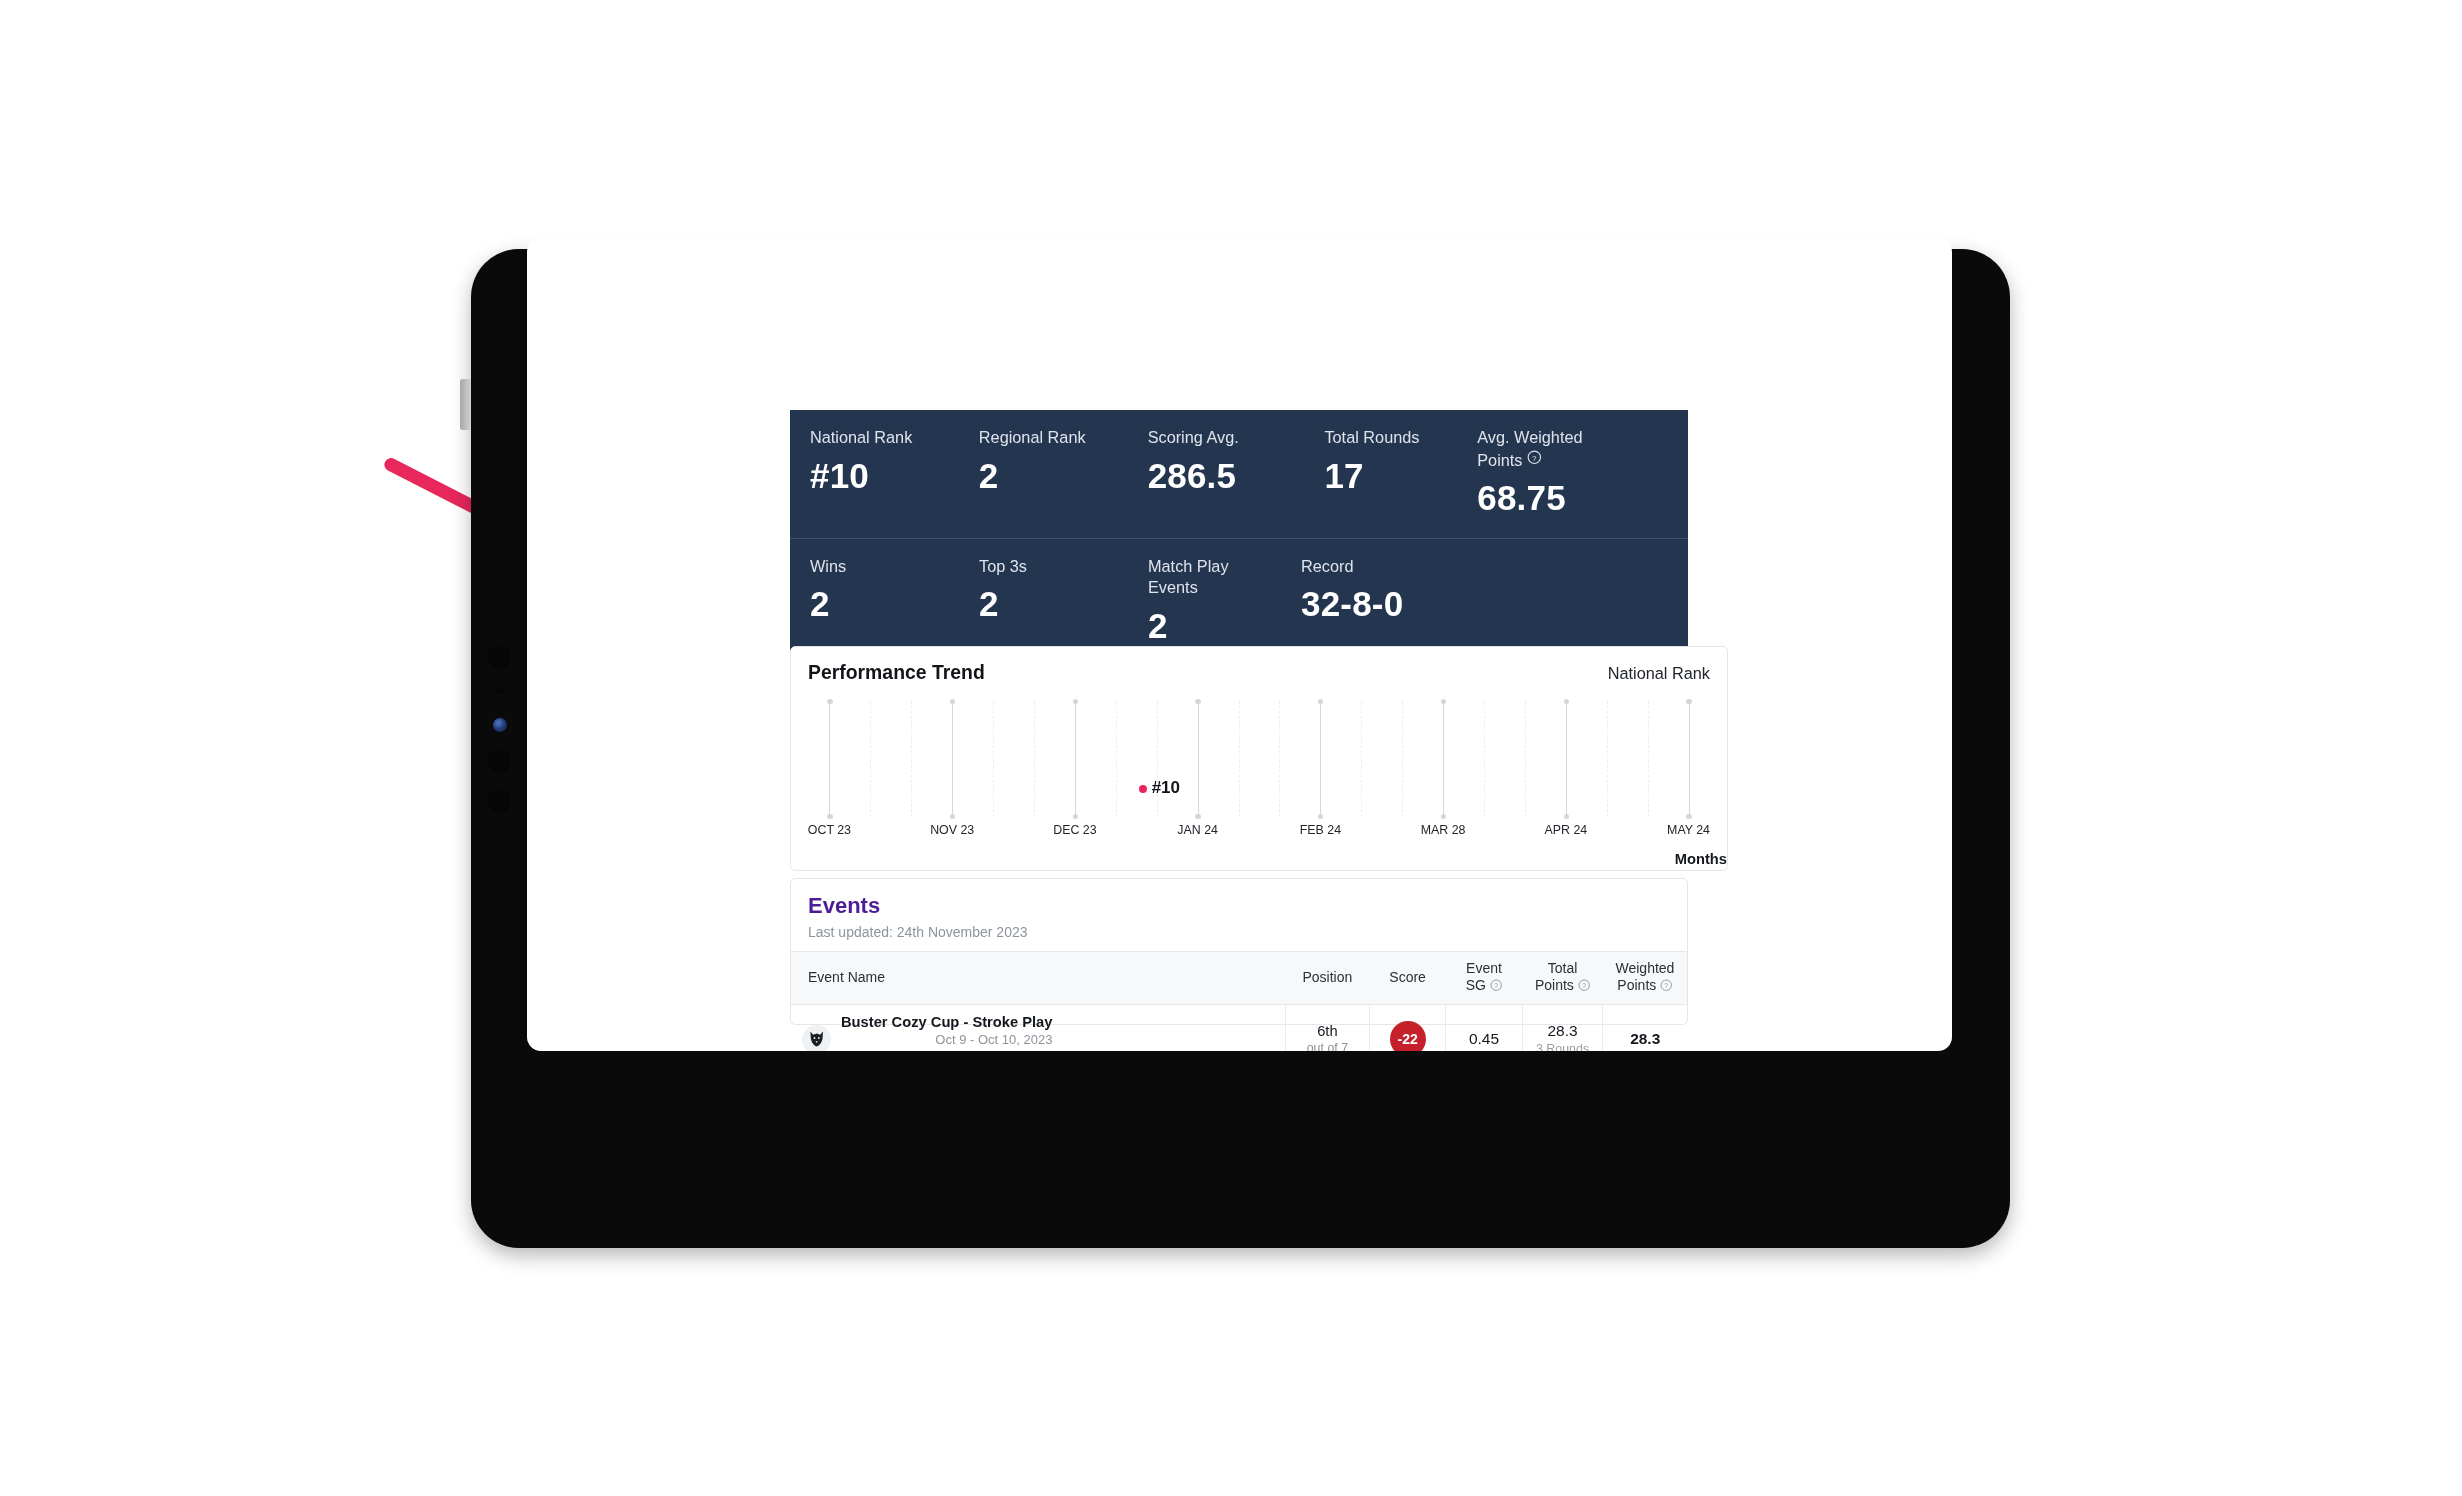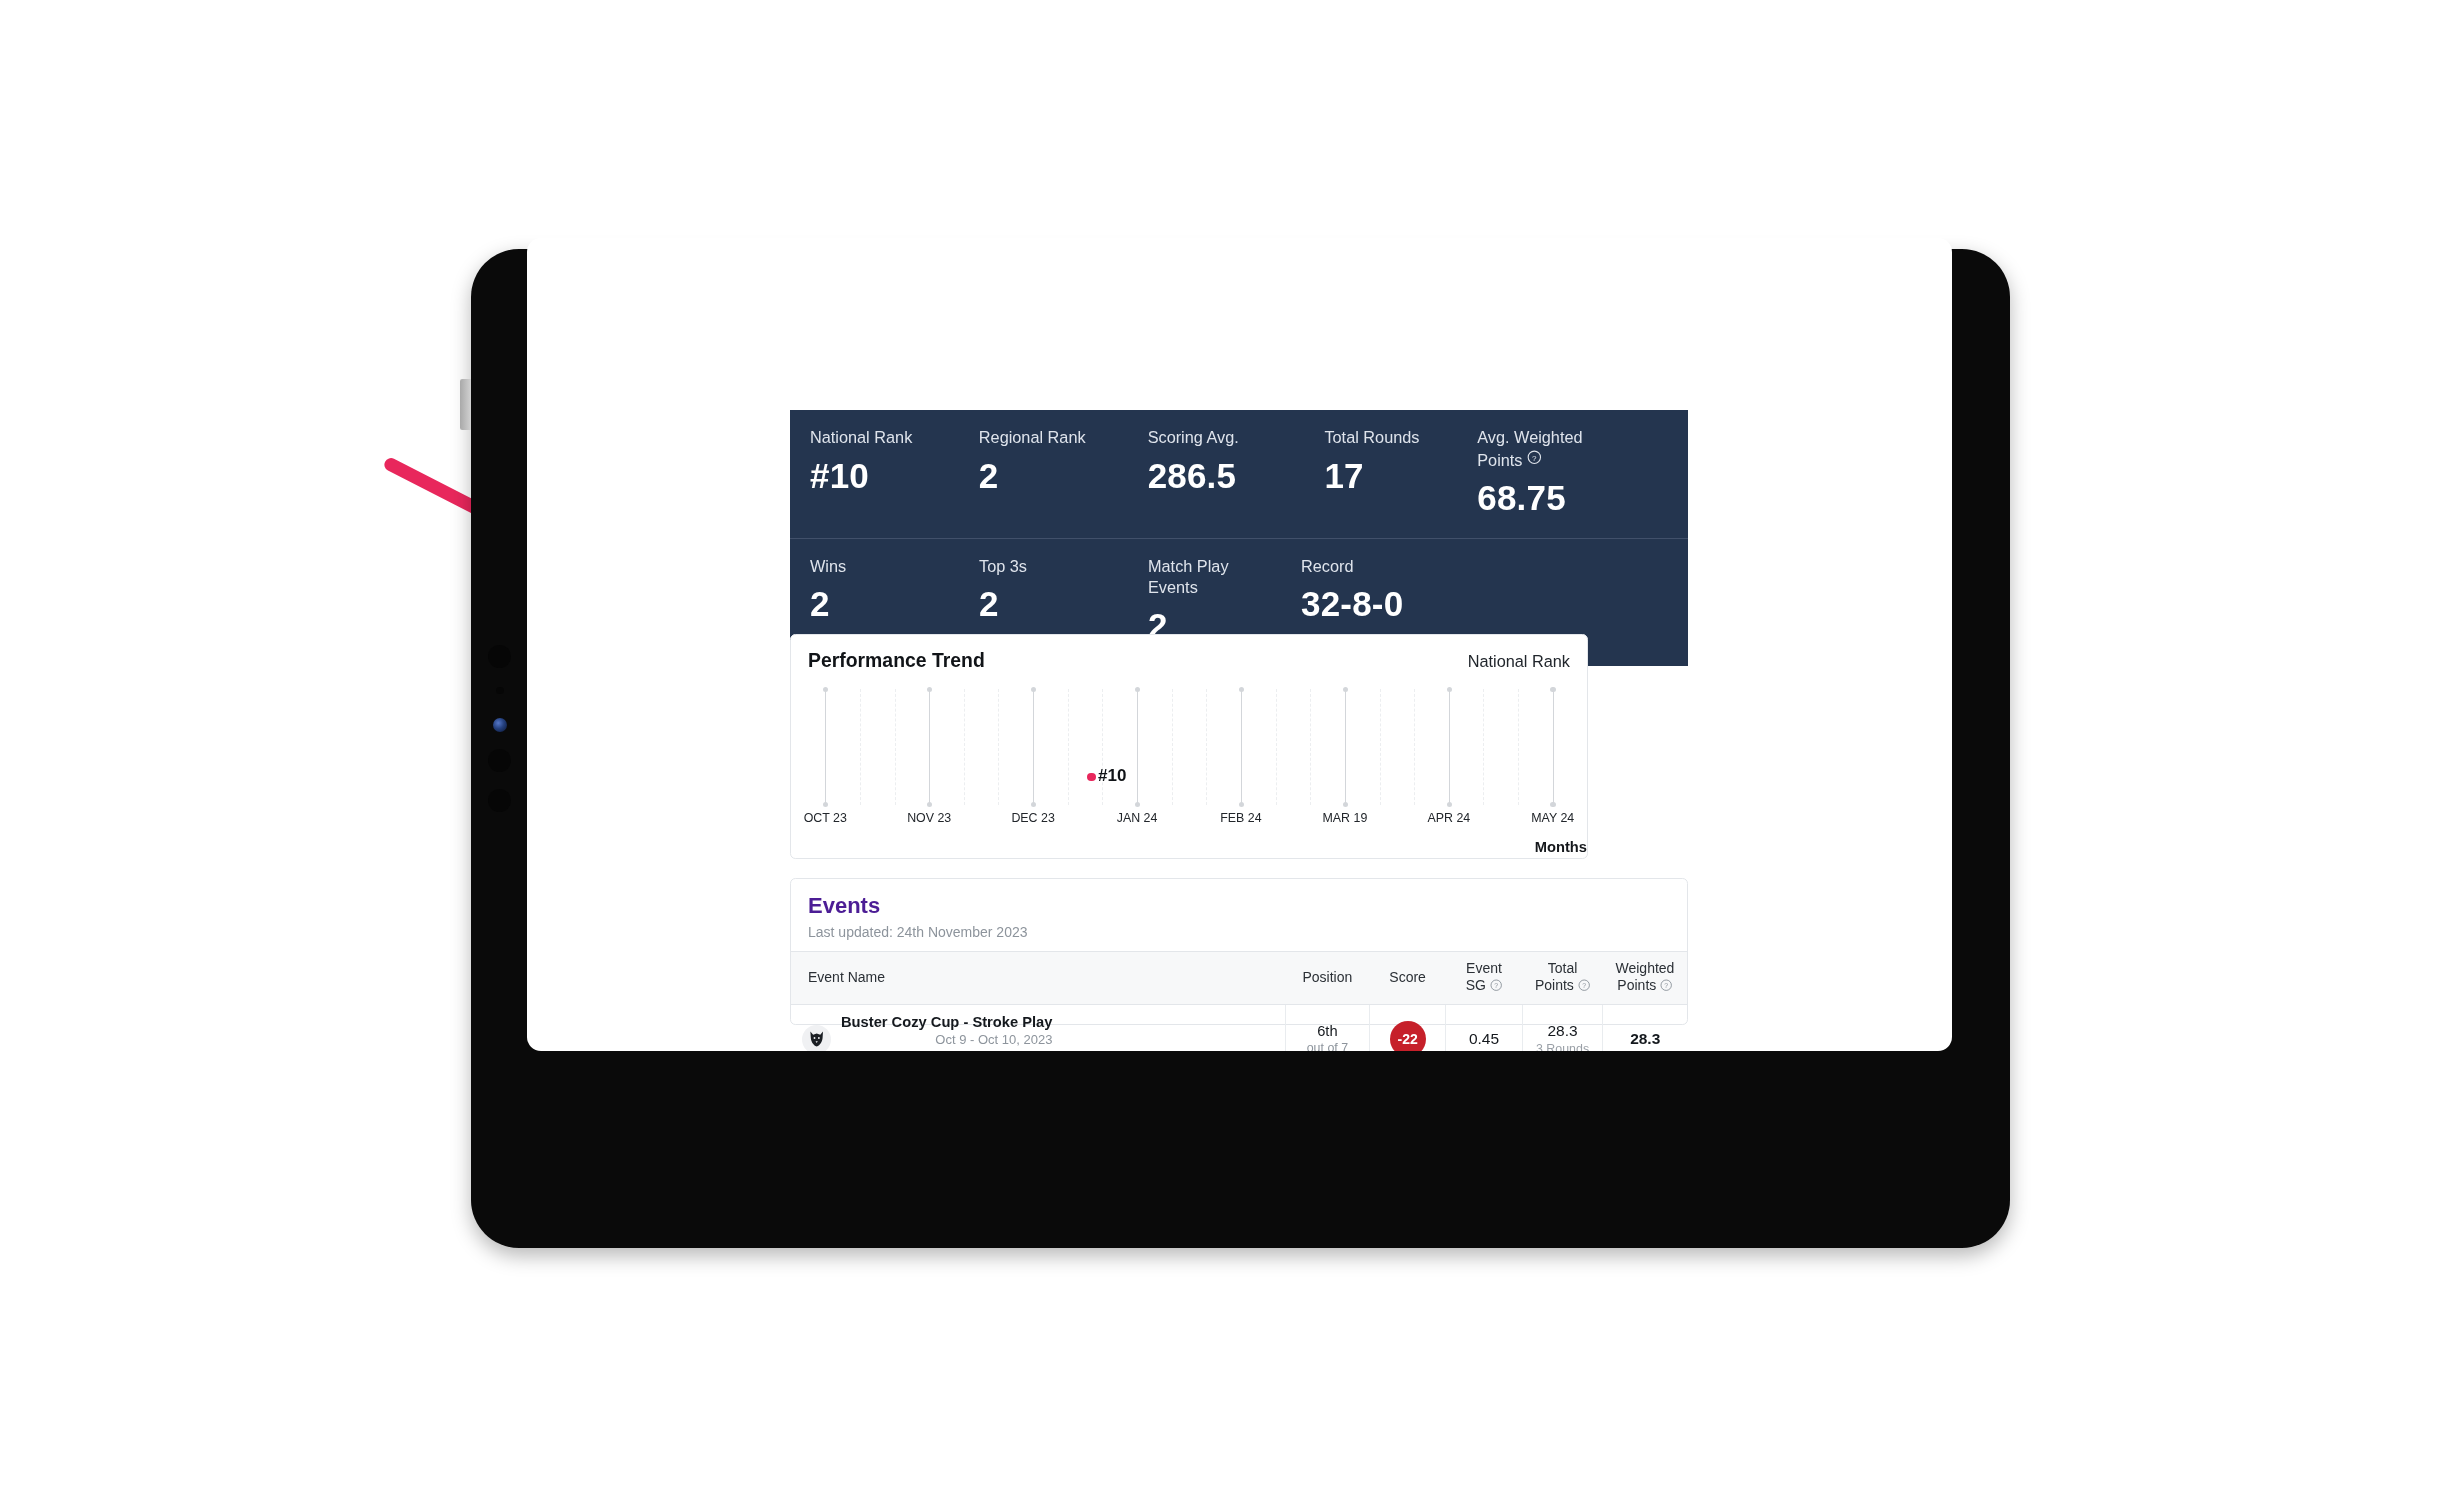"Performance Trend" .trend { top: 396px -> 408px; width: 798px -> 938px }
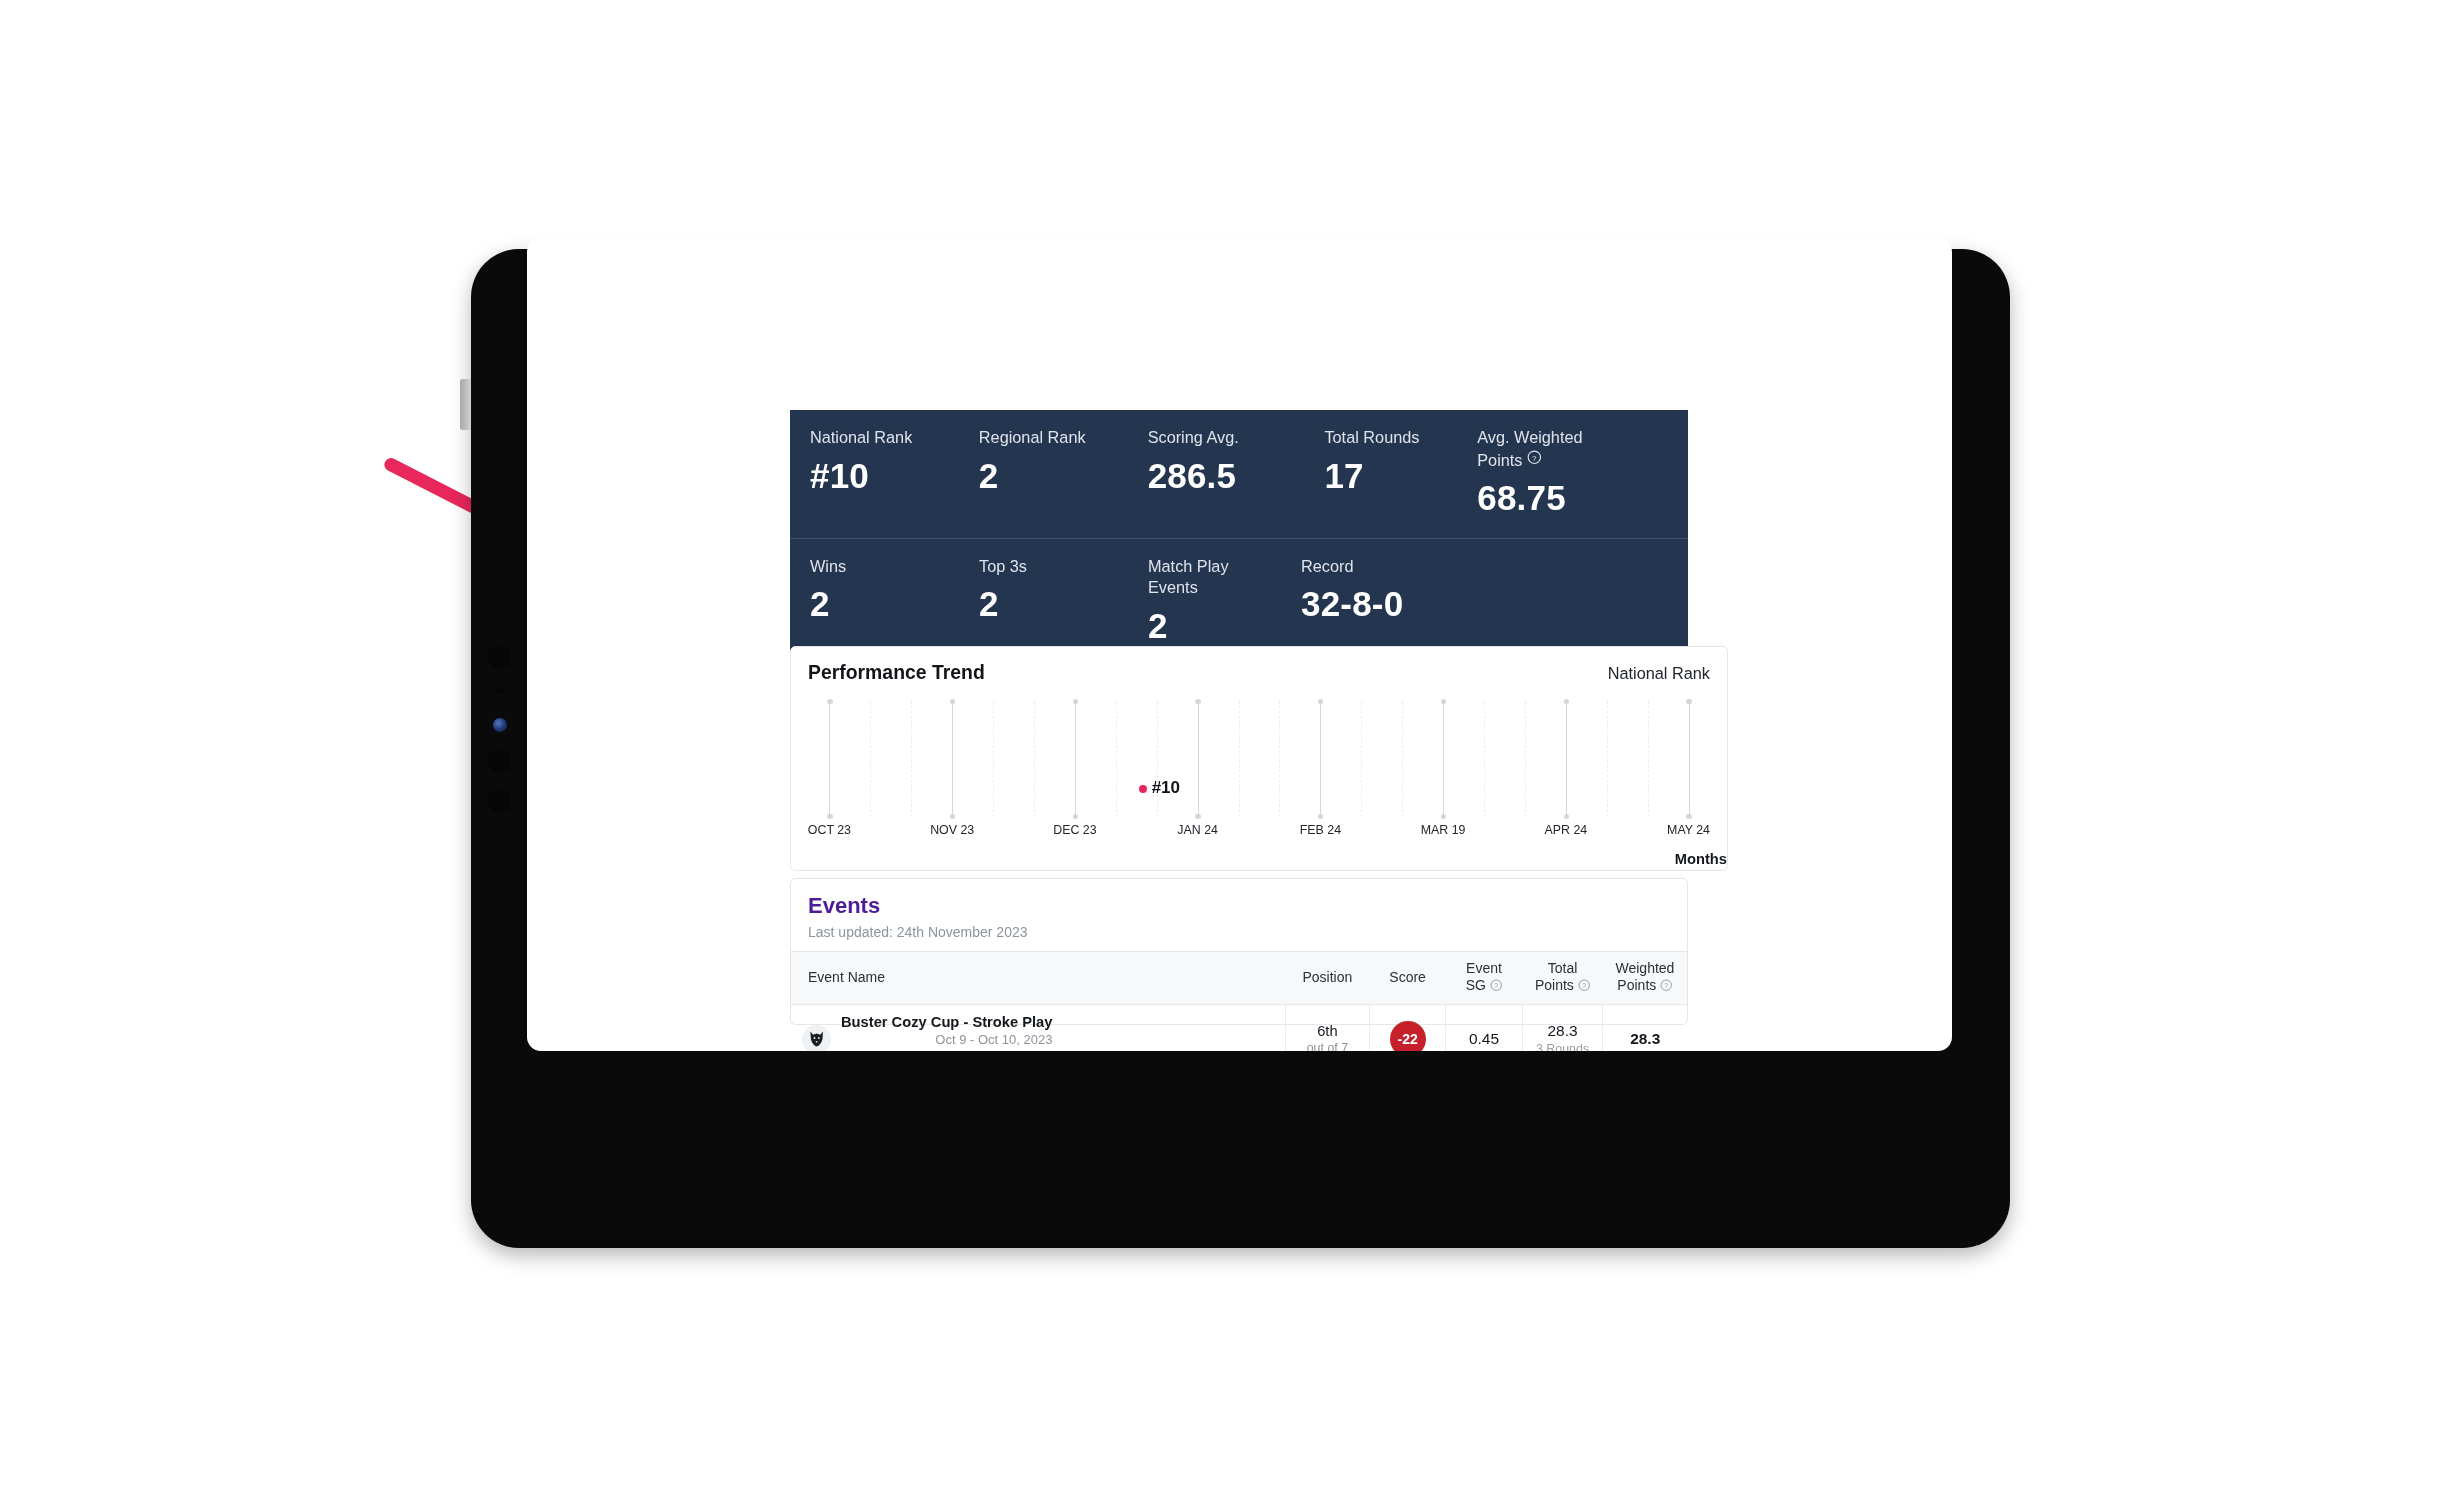"MAR 19" div.xlab { text: 19 -> 28 }
